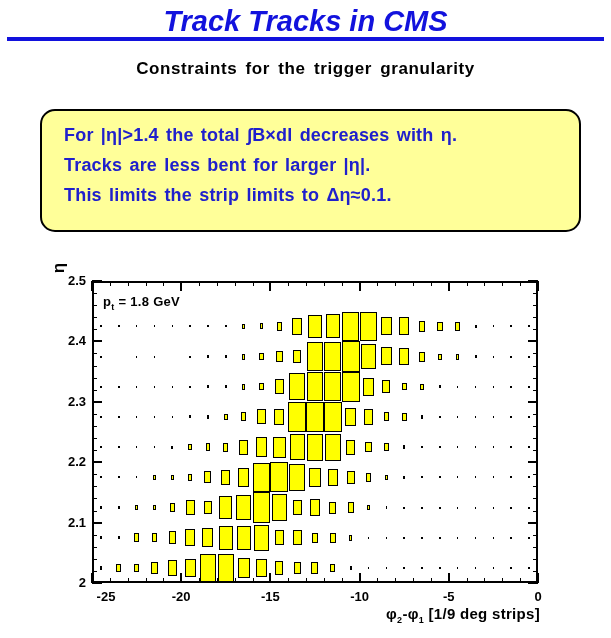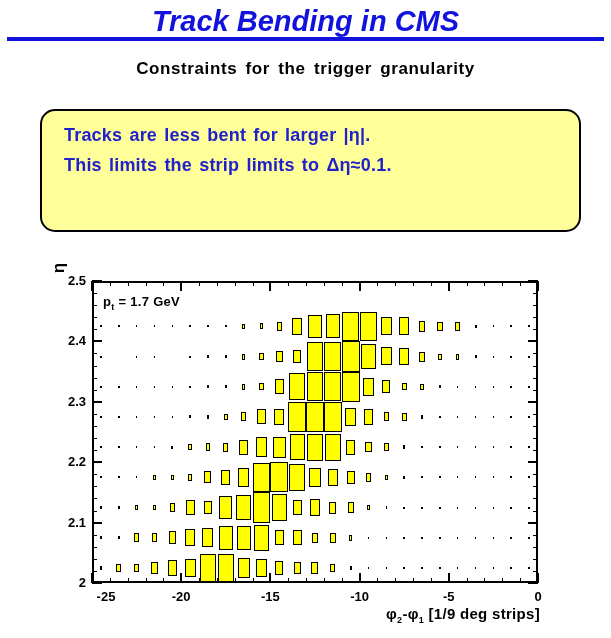"Track Bending in CMS" div { text: Bending -> Tracks }
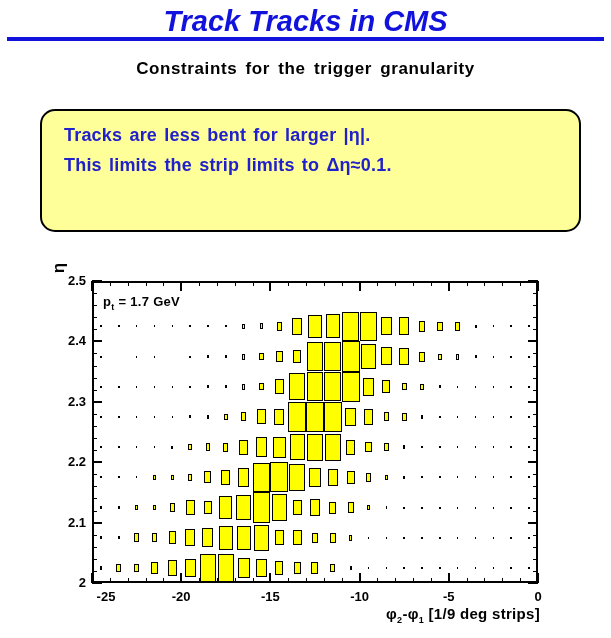"For |η|>1.4 the total ∫B×dl" p.note-line { html: none -> <p>For |η|&gt;1.4 the total ∫B×dl decreases with η.</p> }
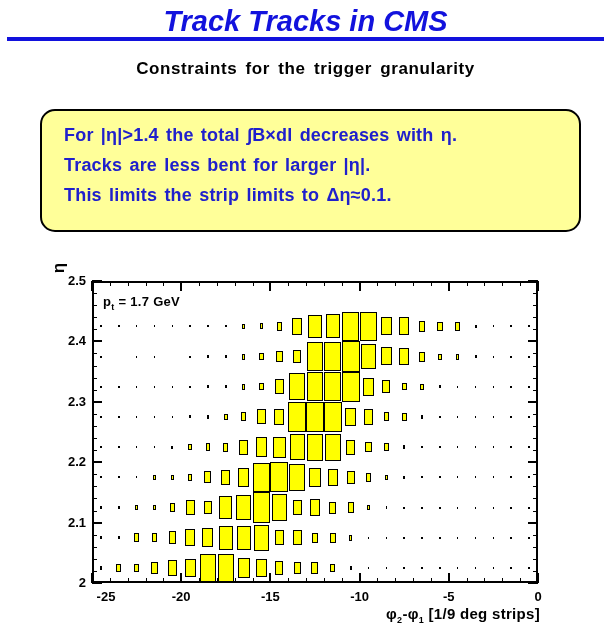"= 1.7 GeV" span { text: 1.7 -> 1.8 }
